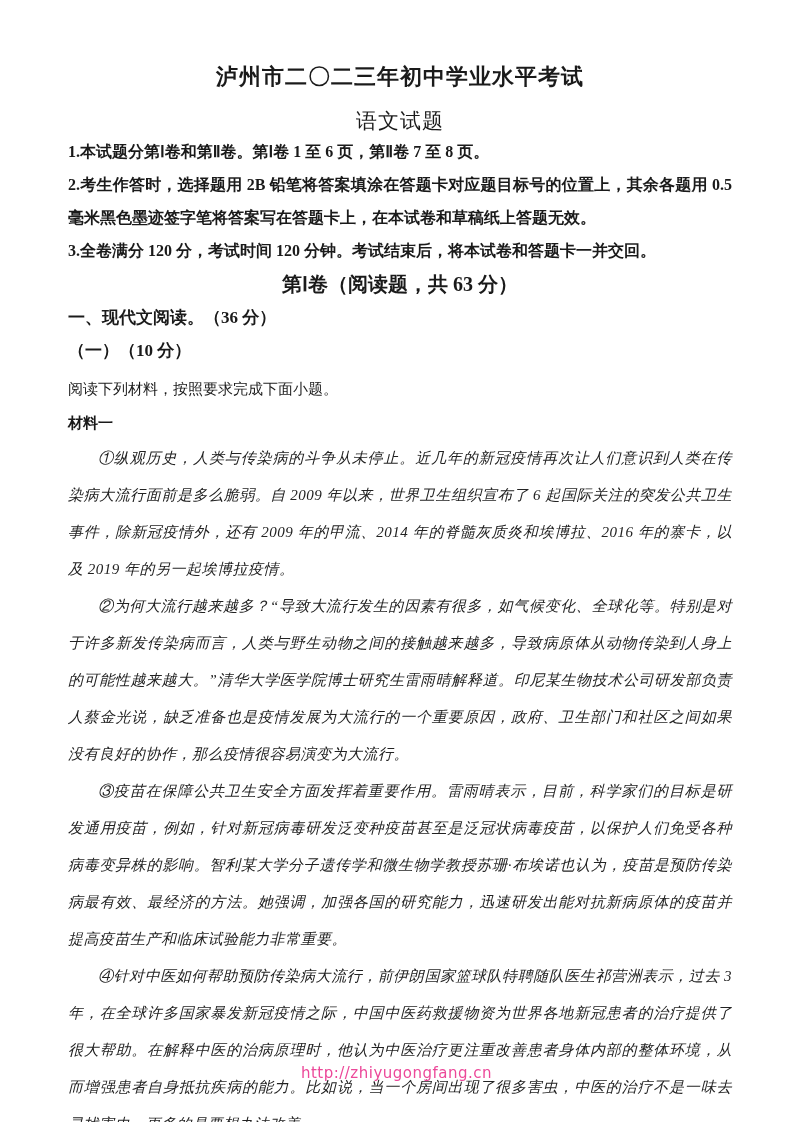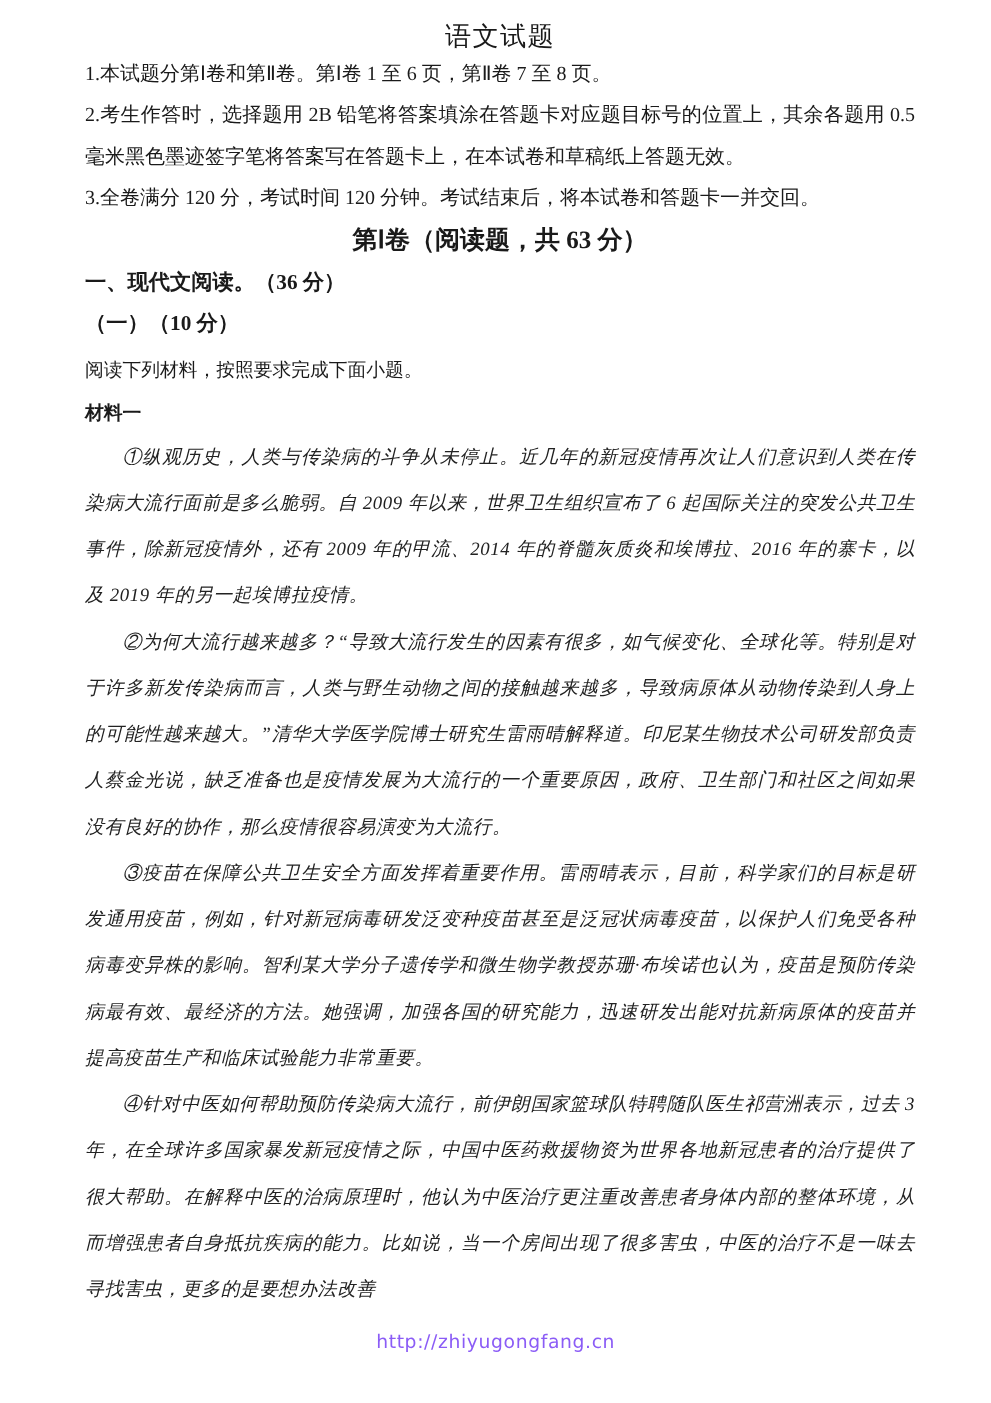"泸州市二〇二三年初中学业水平考试" h1.doc-title { html: none -> <h1>泸州市二〇二三年初中学业水平考试</h1> }
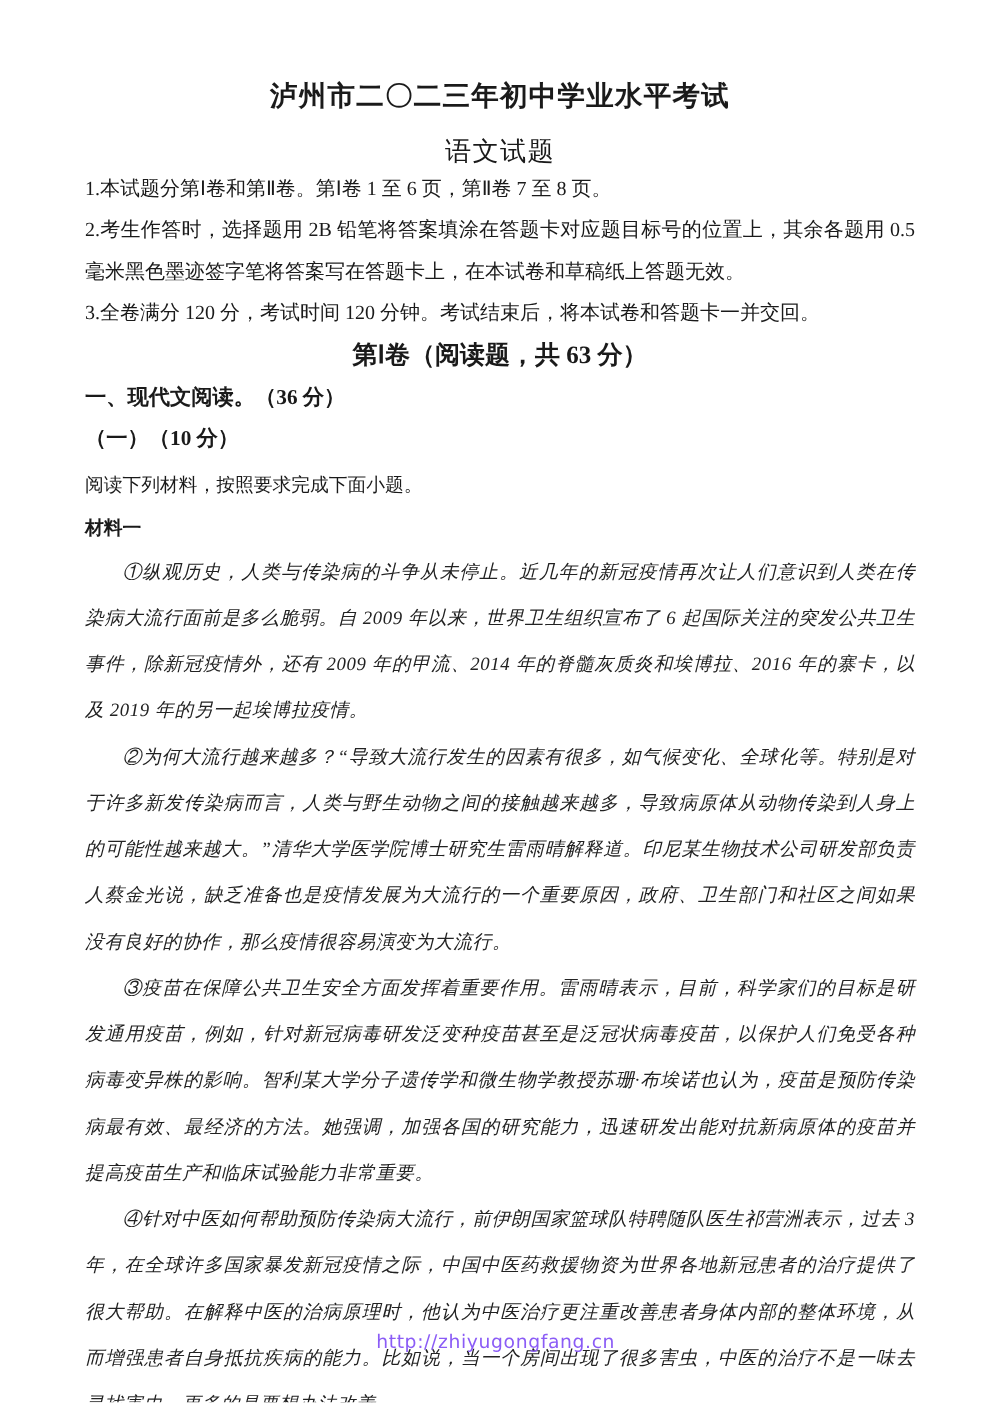"1.本试题分第Ⅰ卷和第Ⅱ卷。第Ⅰ卷 1 至 6 页，第Ⅱ卷" .notice-item { font-weight: 400 -> 700 }
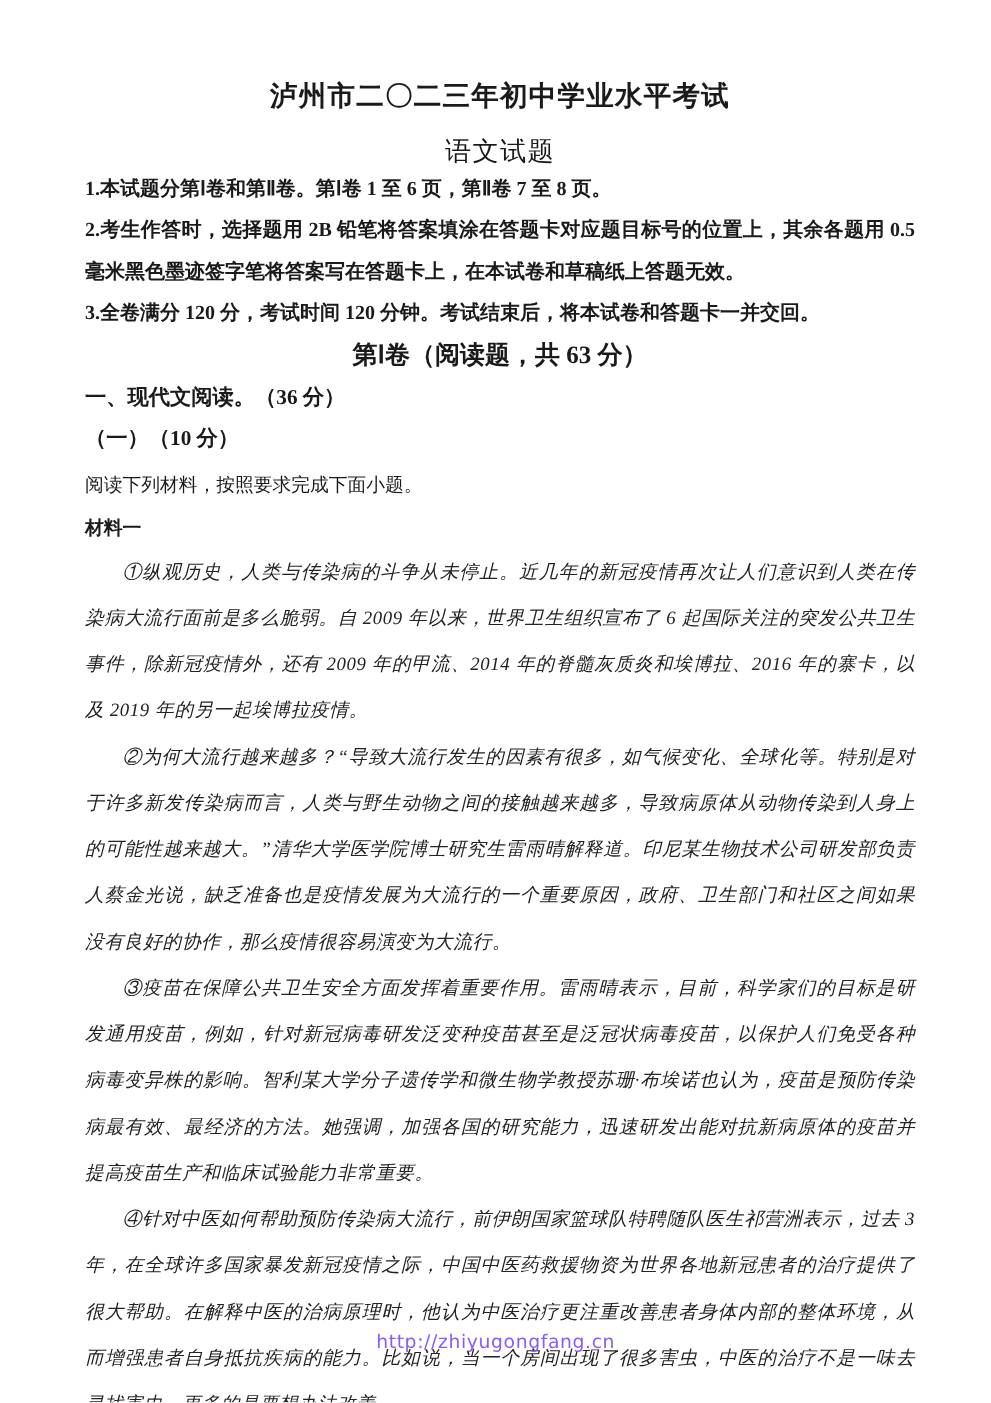"http://zhiyugongfang.cn" .footer-watermark { color: #8b5cf6 -> #ec4899 }
